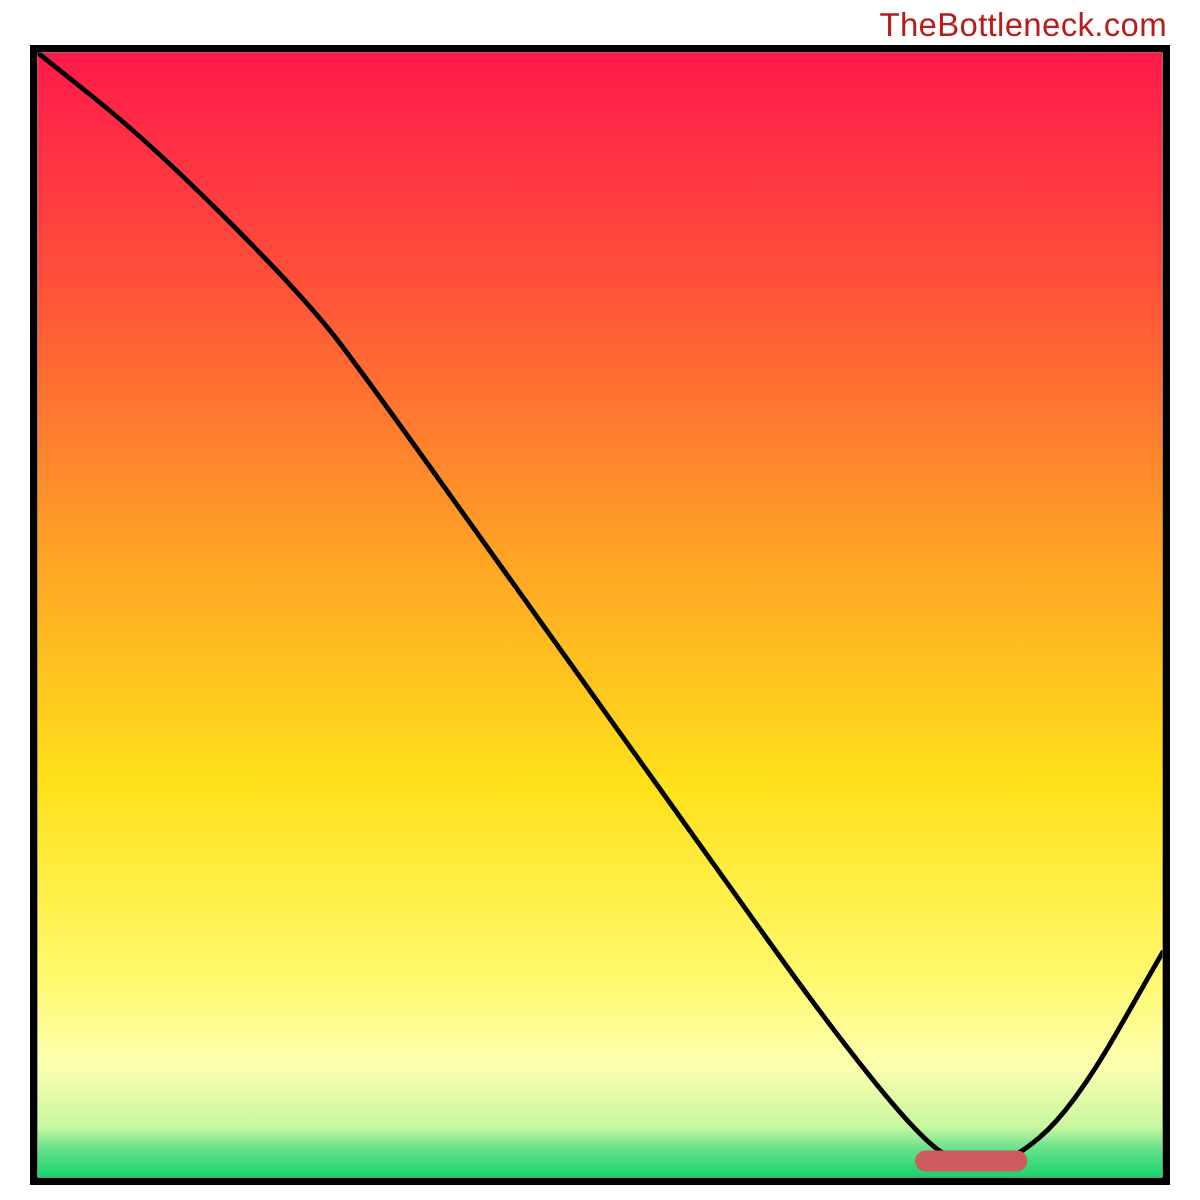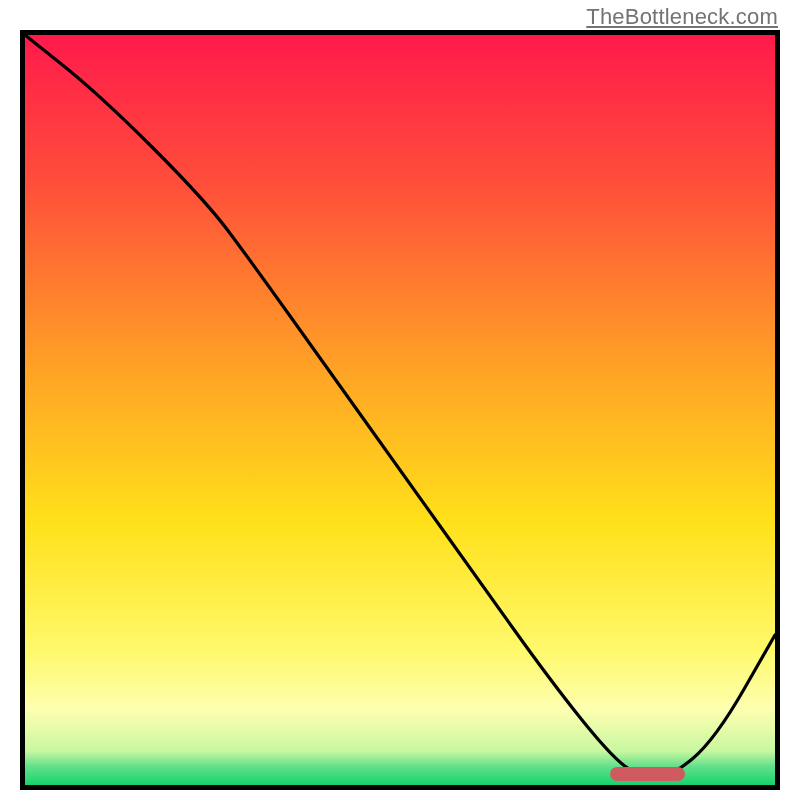"TheBottleneck.com" .watermark { color: #737373 -> #b91c1c; text-decoration: underline -> none }
